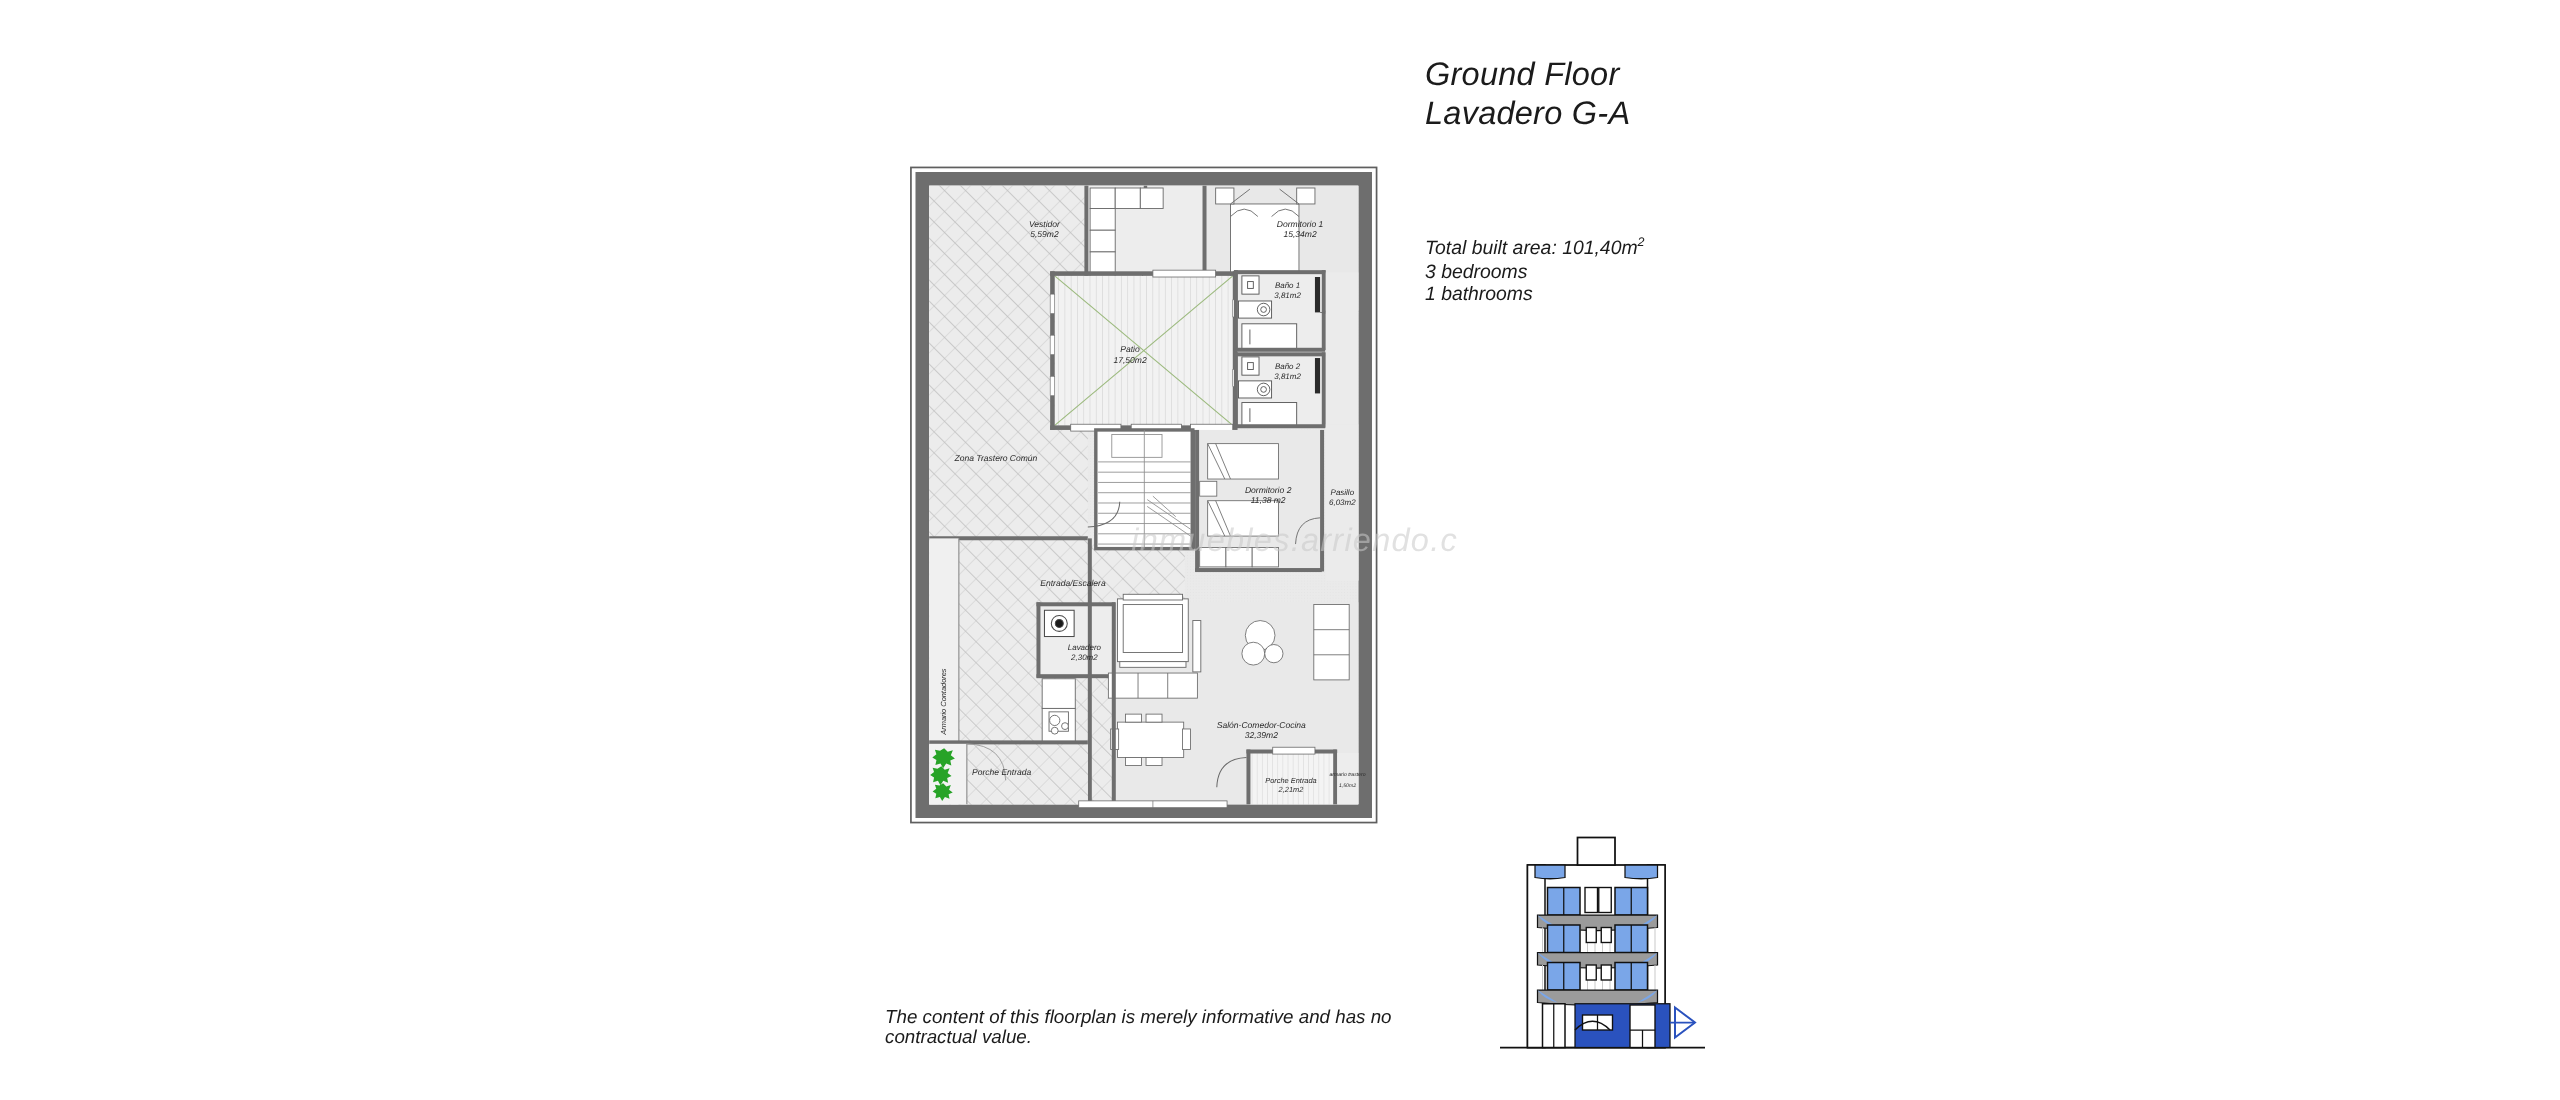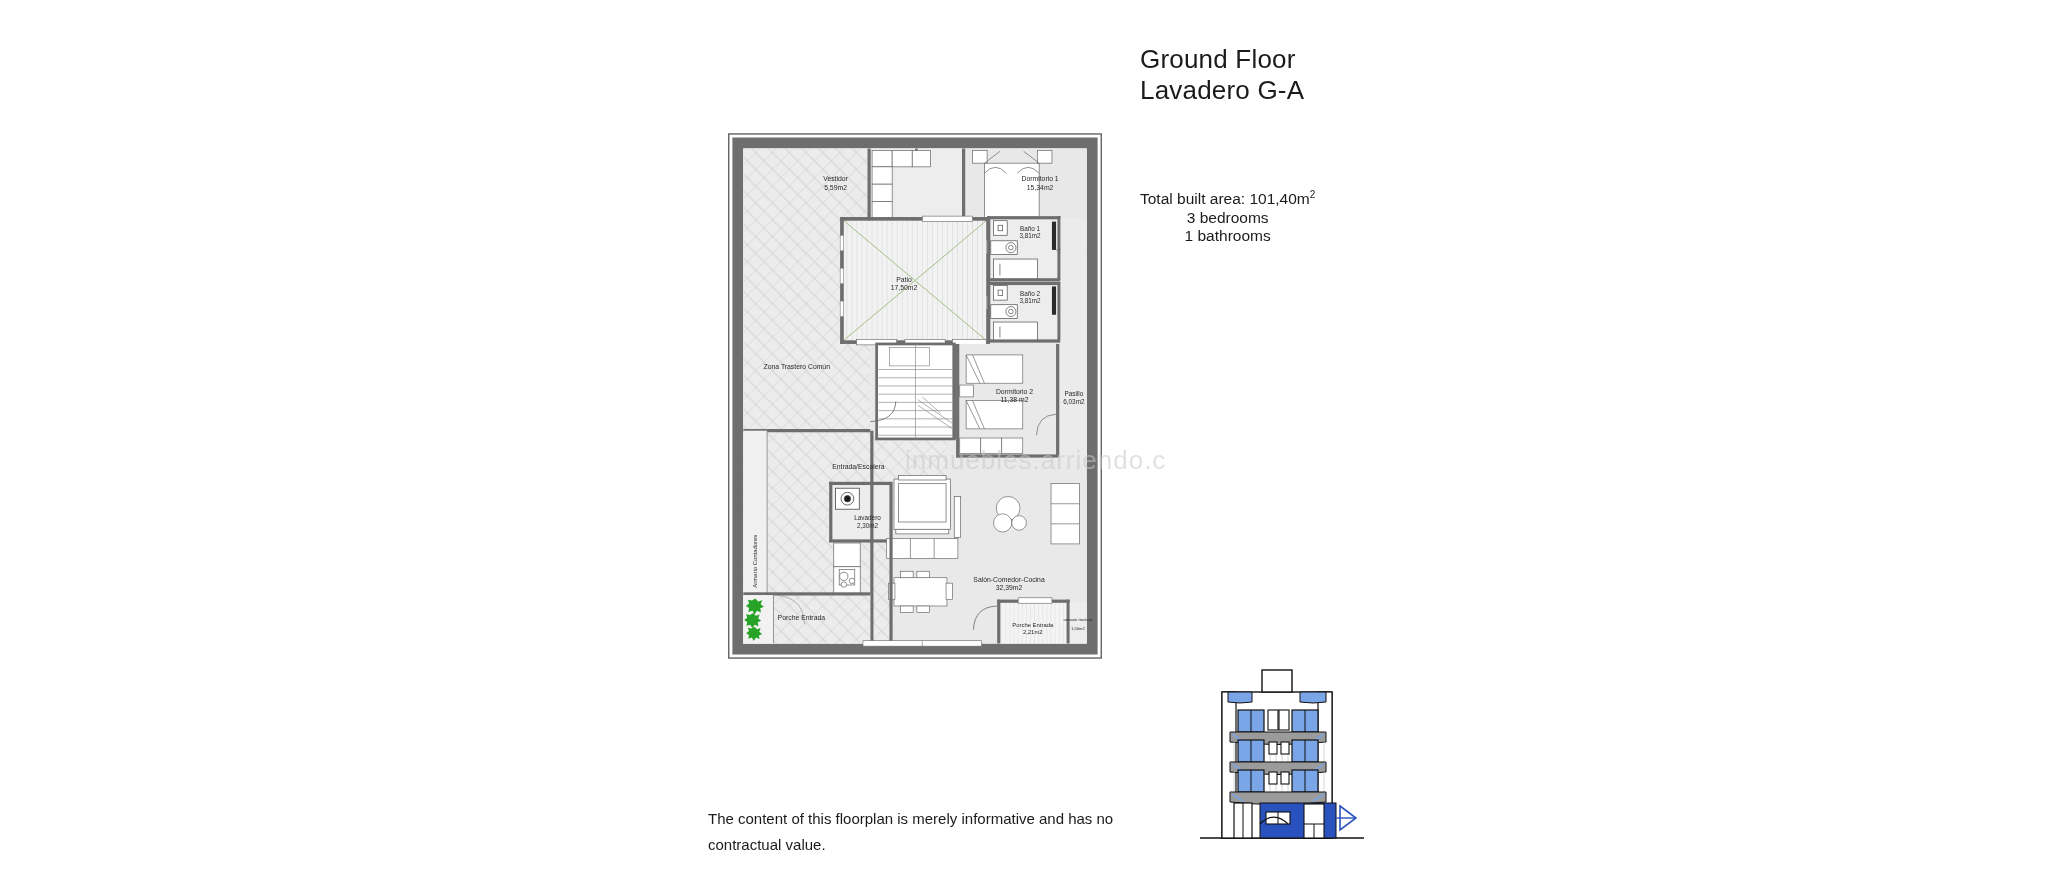"Ground Floor" #page { font-style: none -> italic }
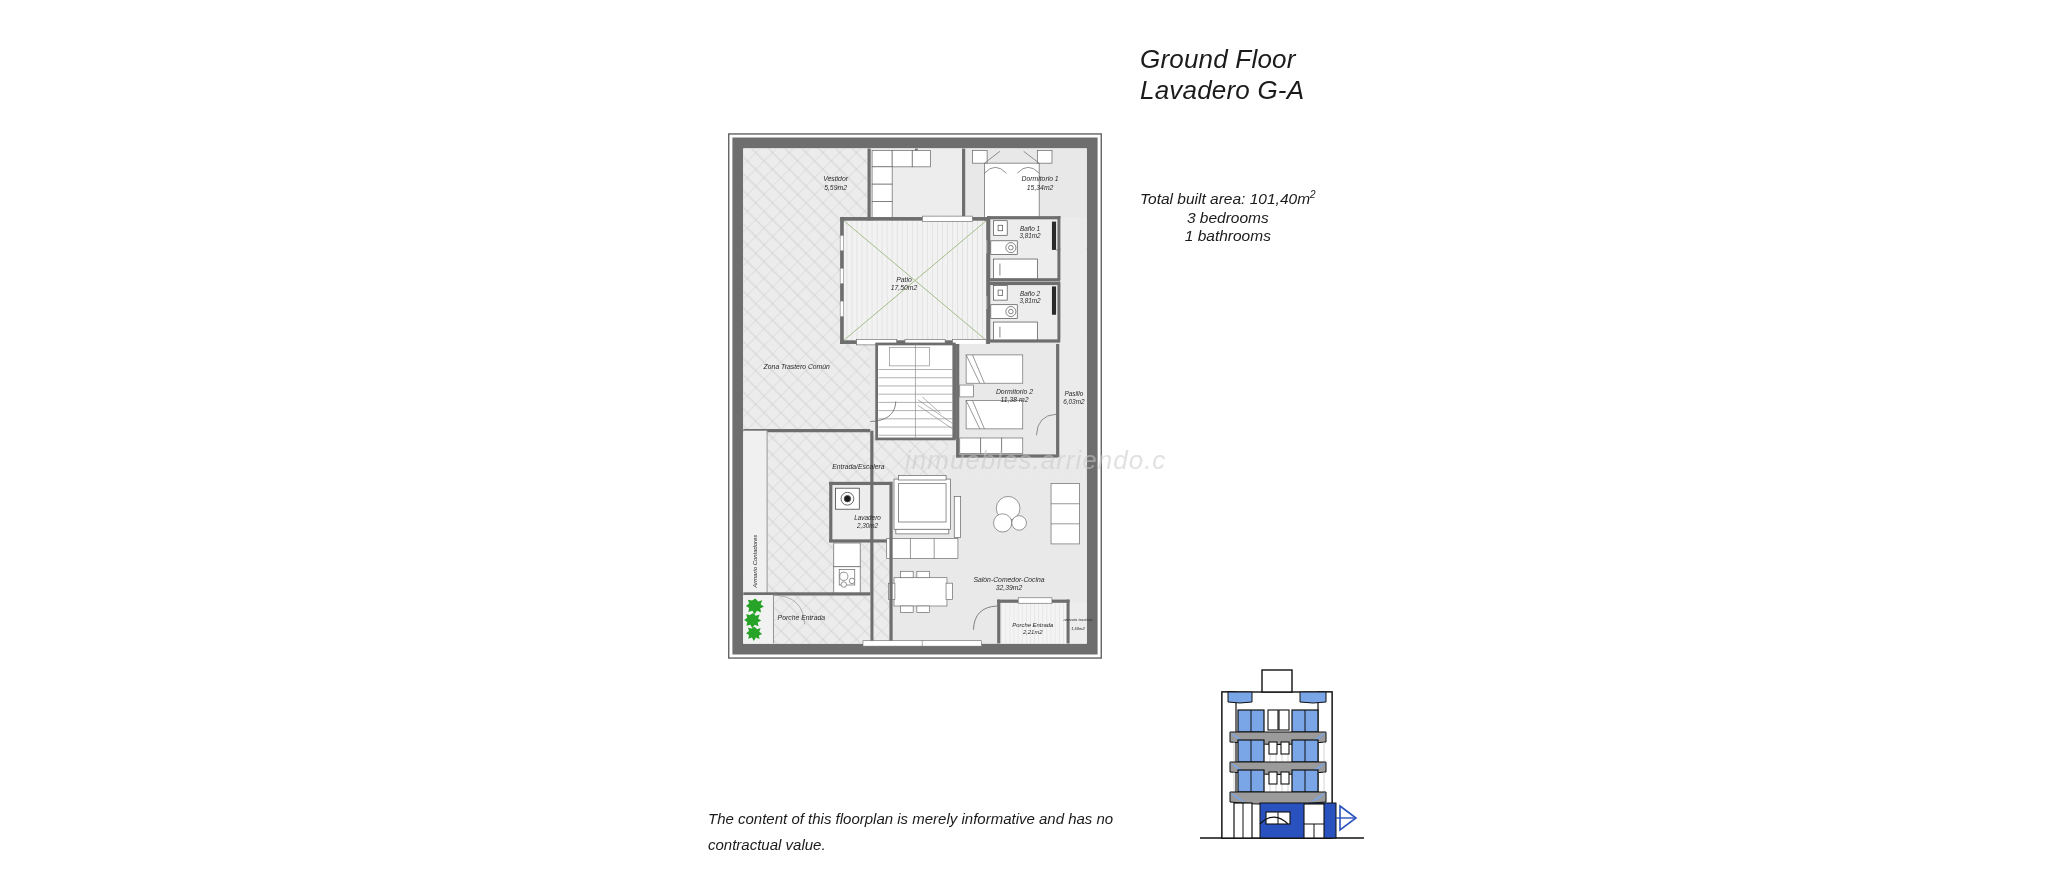"Total built area: 101,40m2" .meta-line { text-align: center -> none }
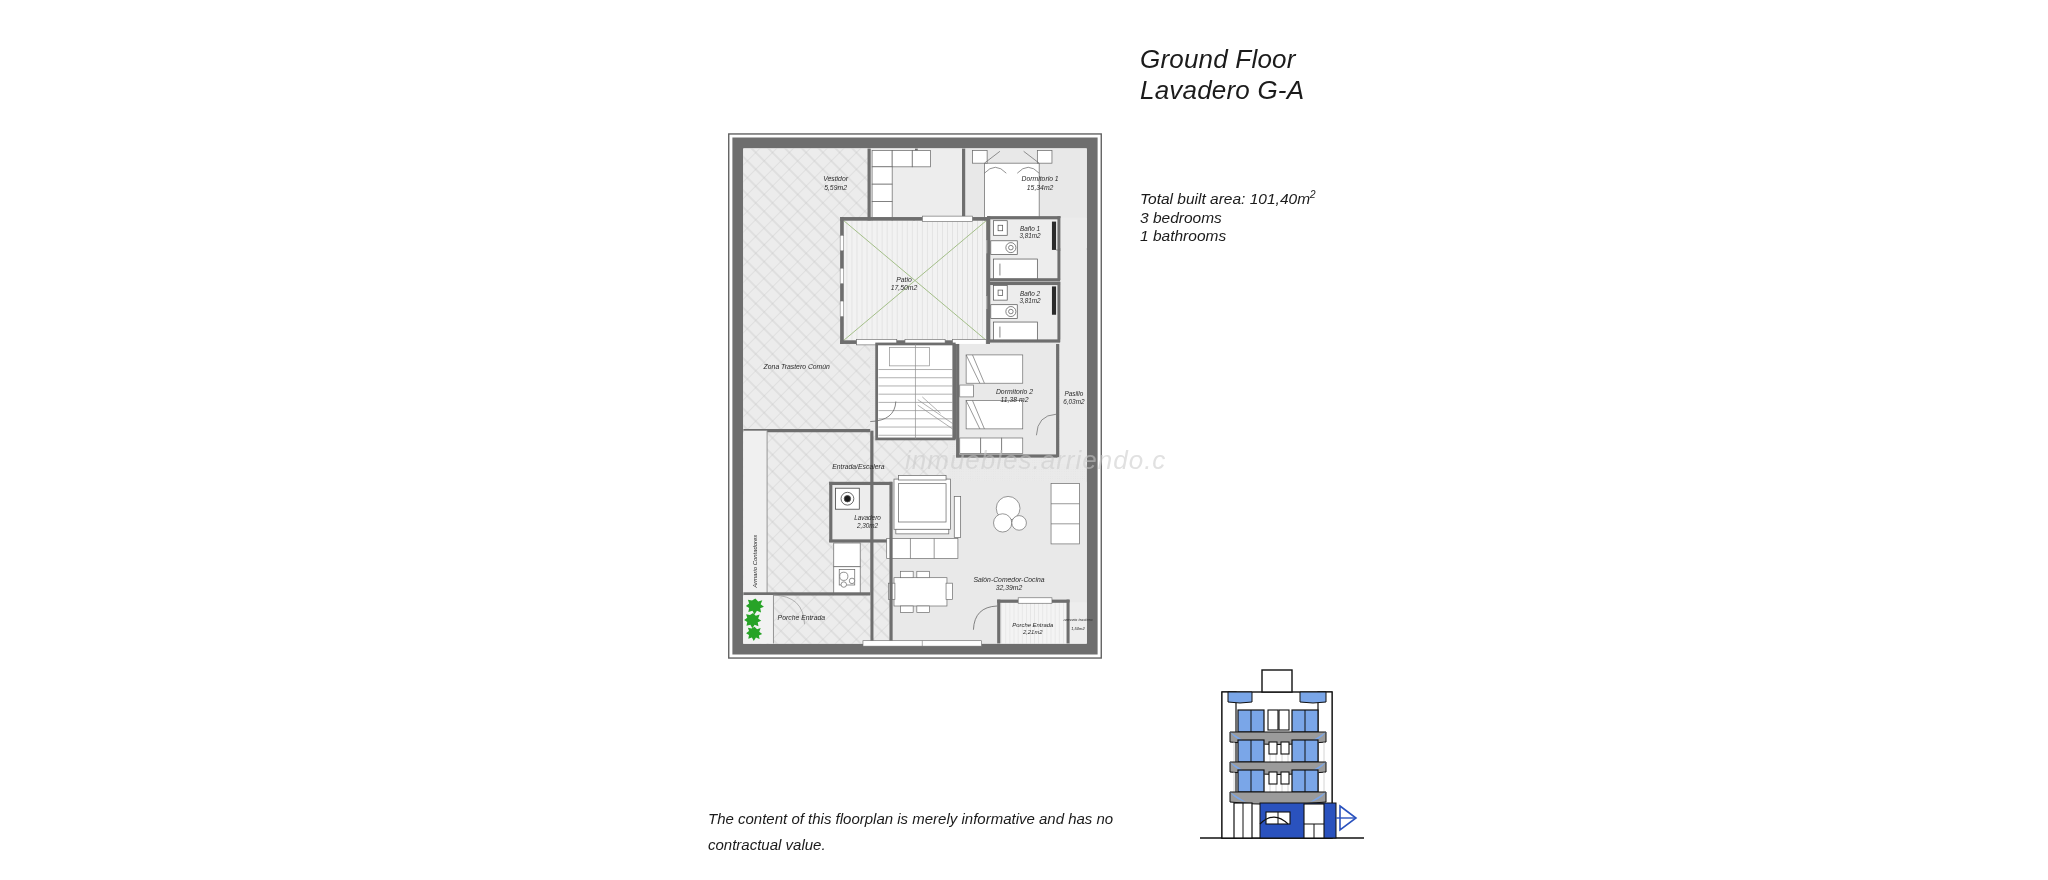"inmuebles.arriendo.c" .watermark { top: 445px -> 417px }
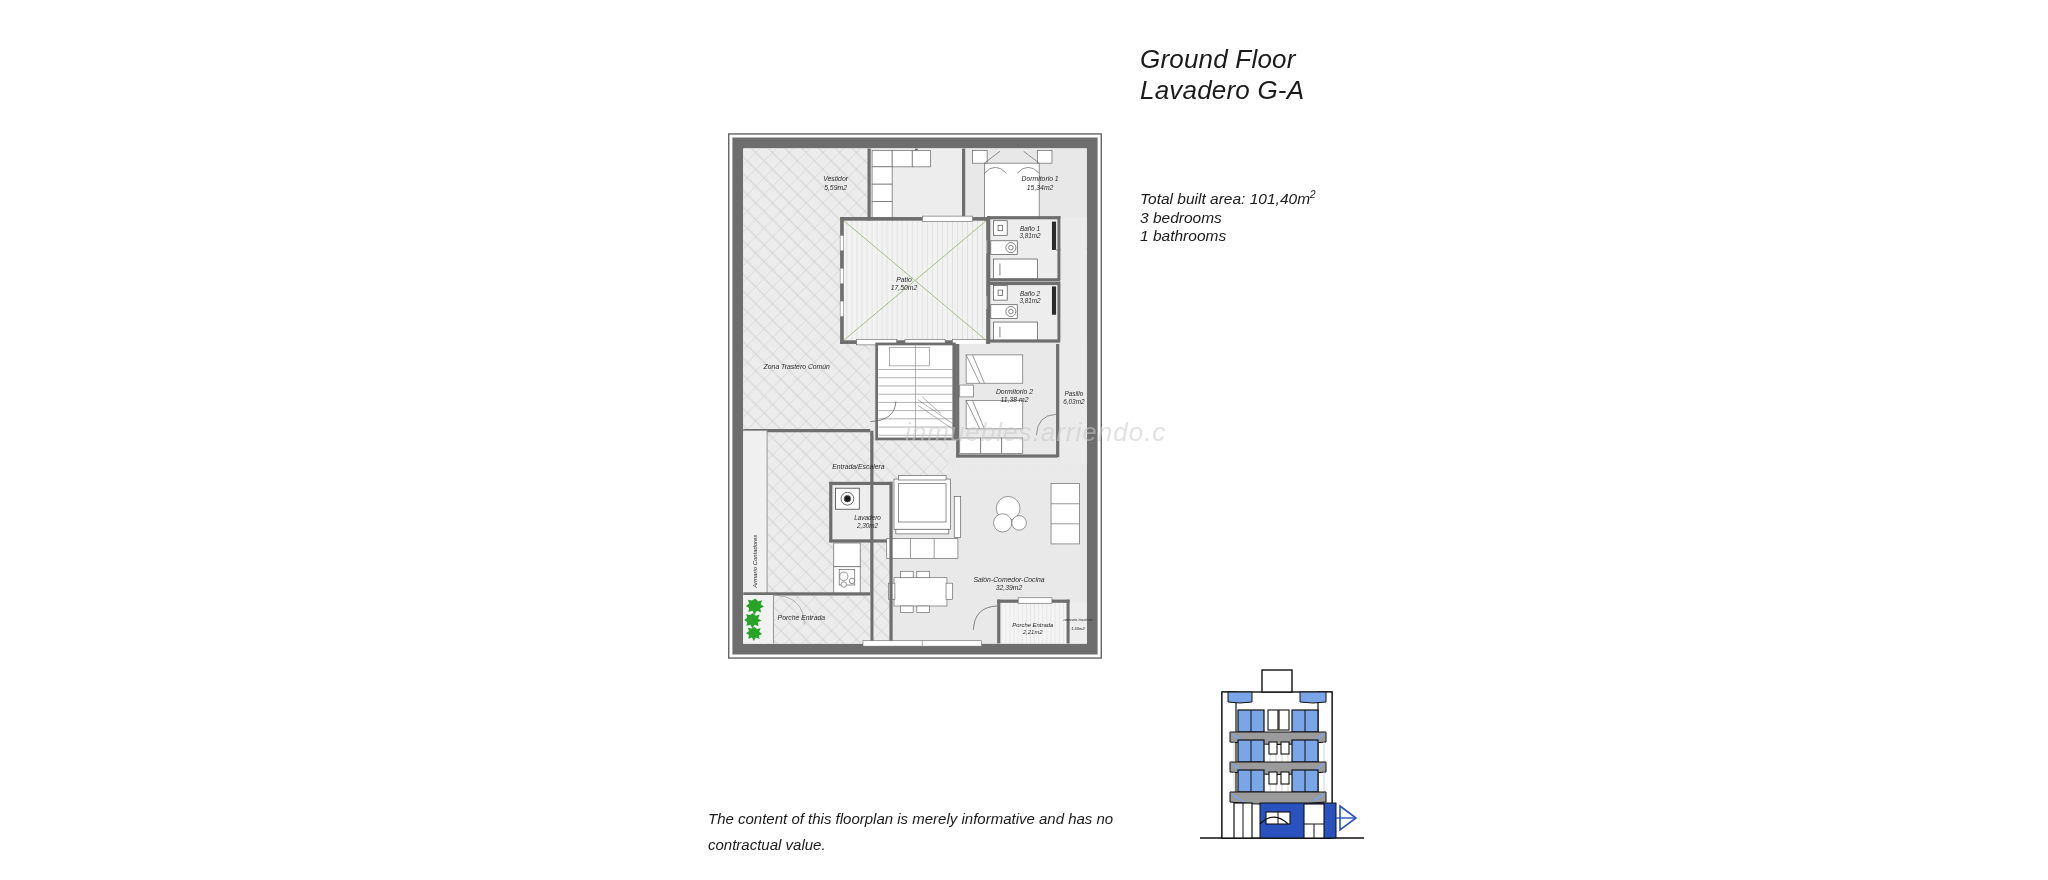"The content of this floorplan" .disclaimer { line-height: 26px -> 16px }
